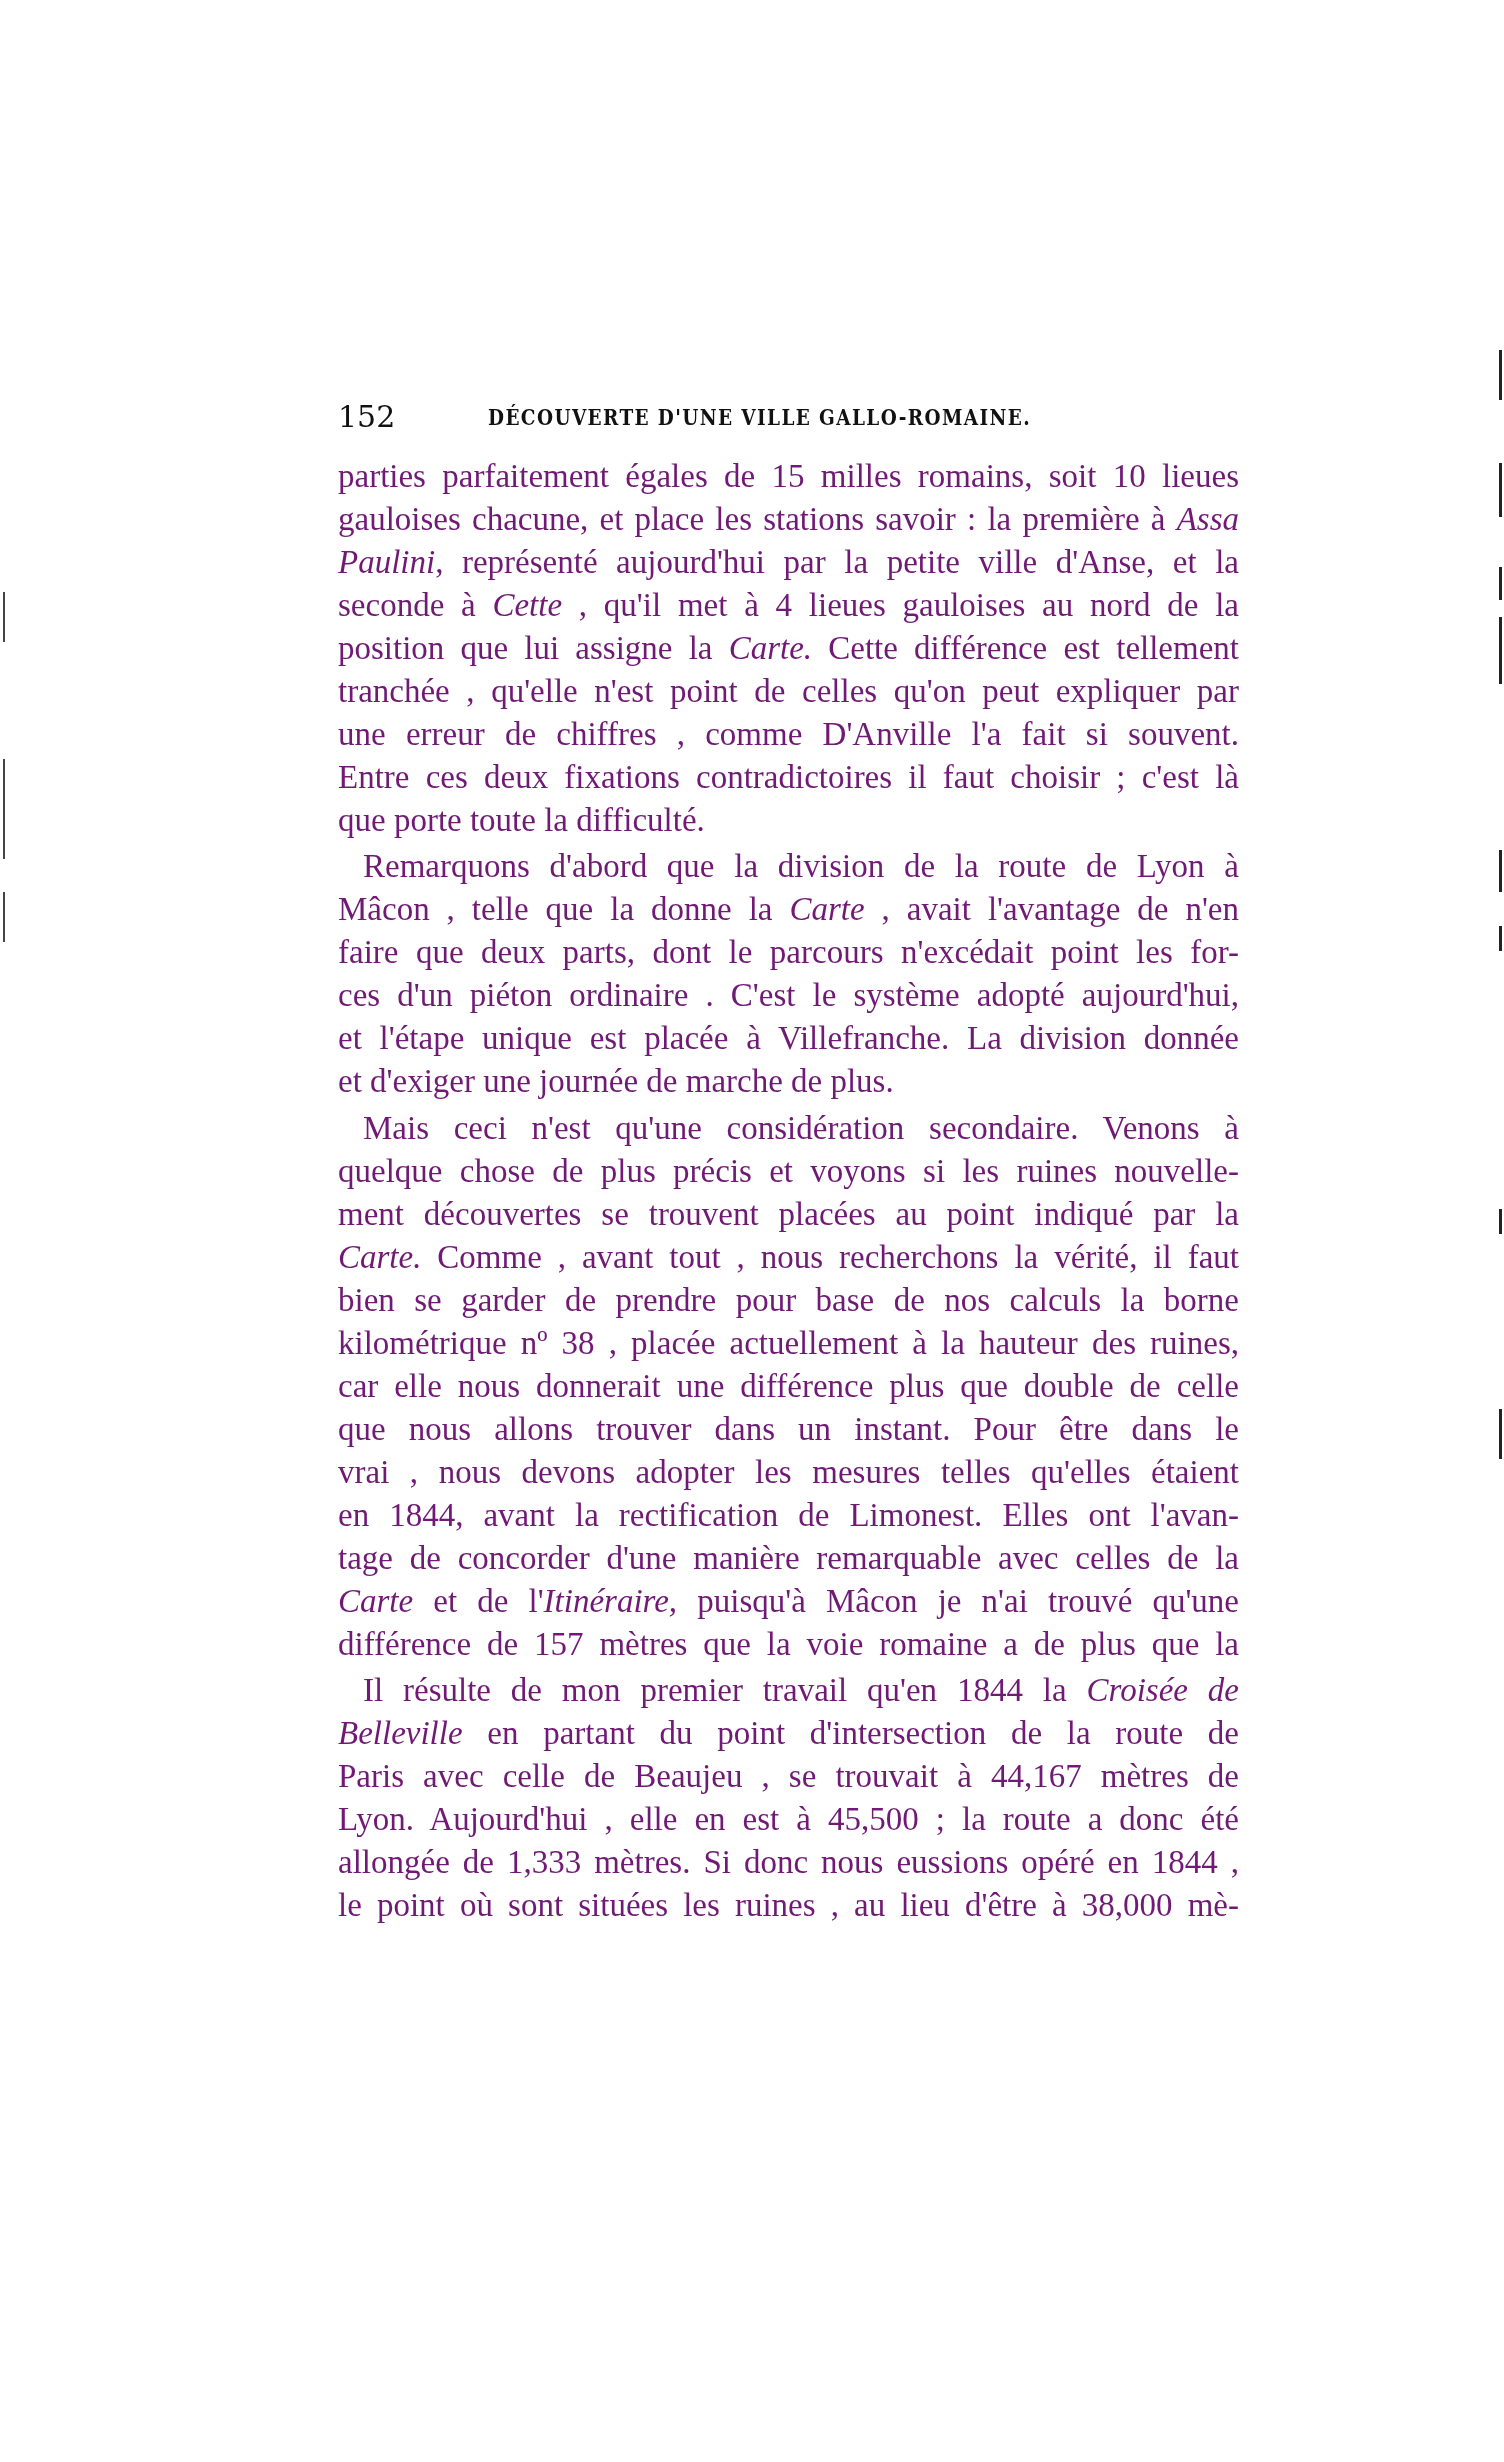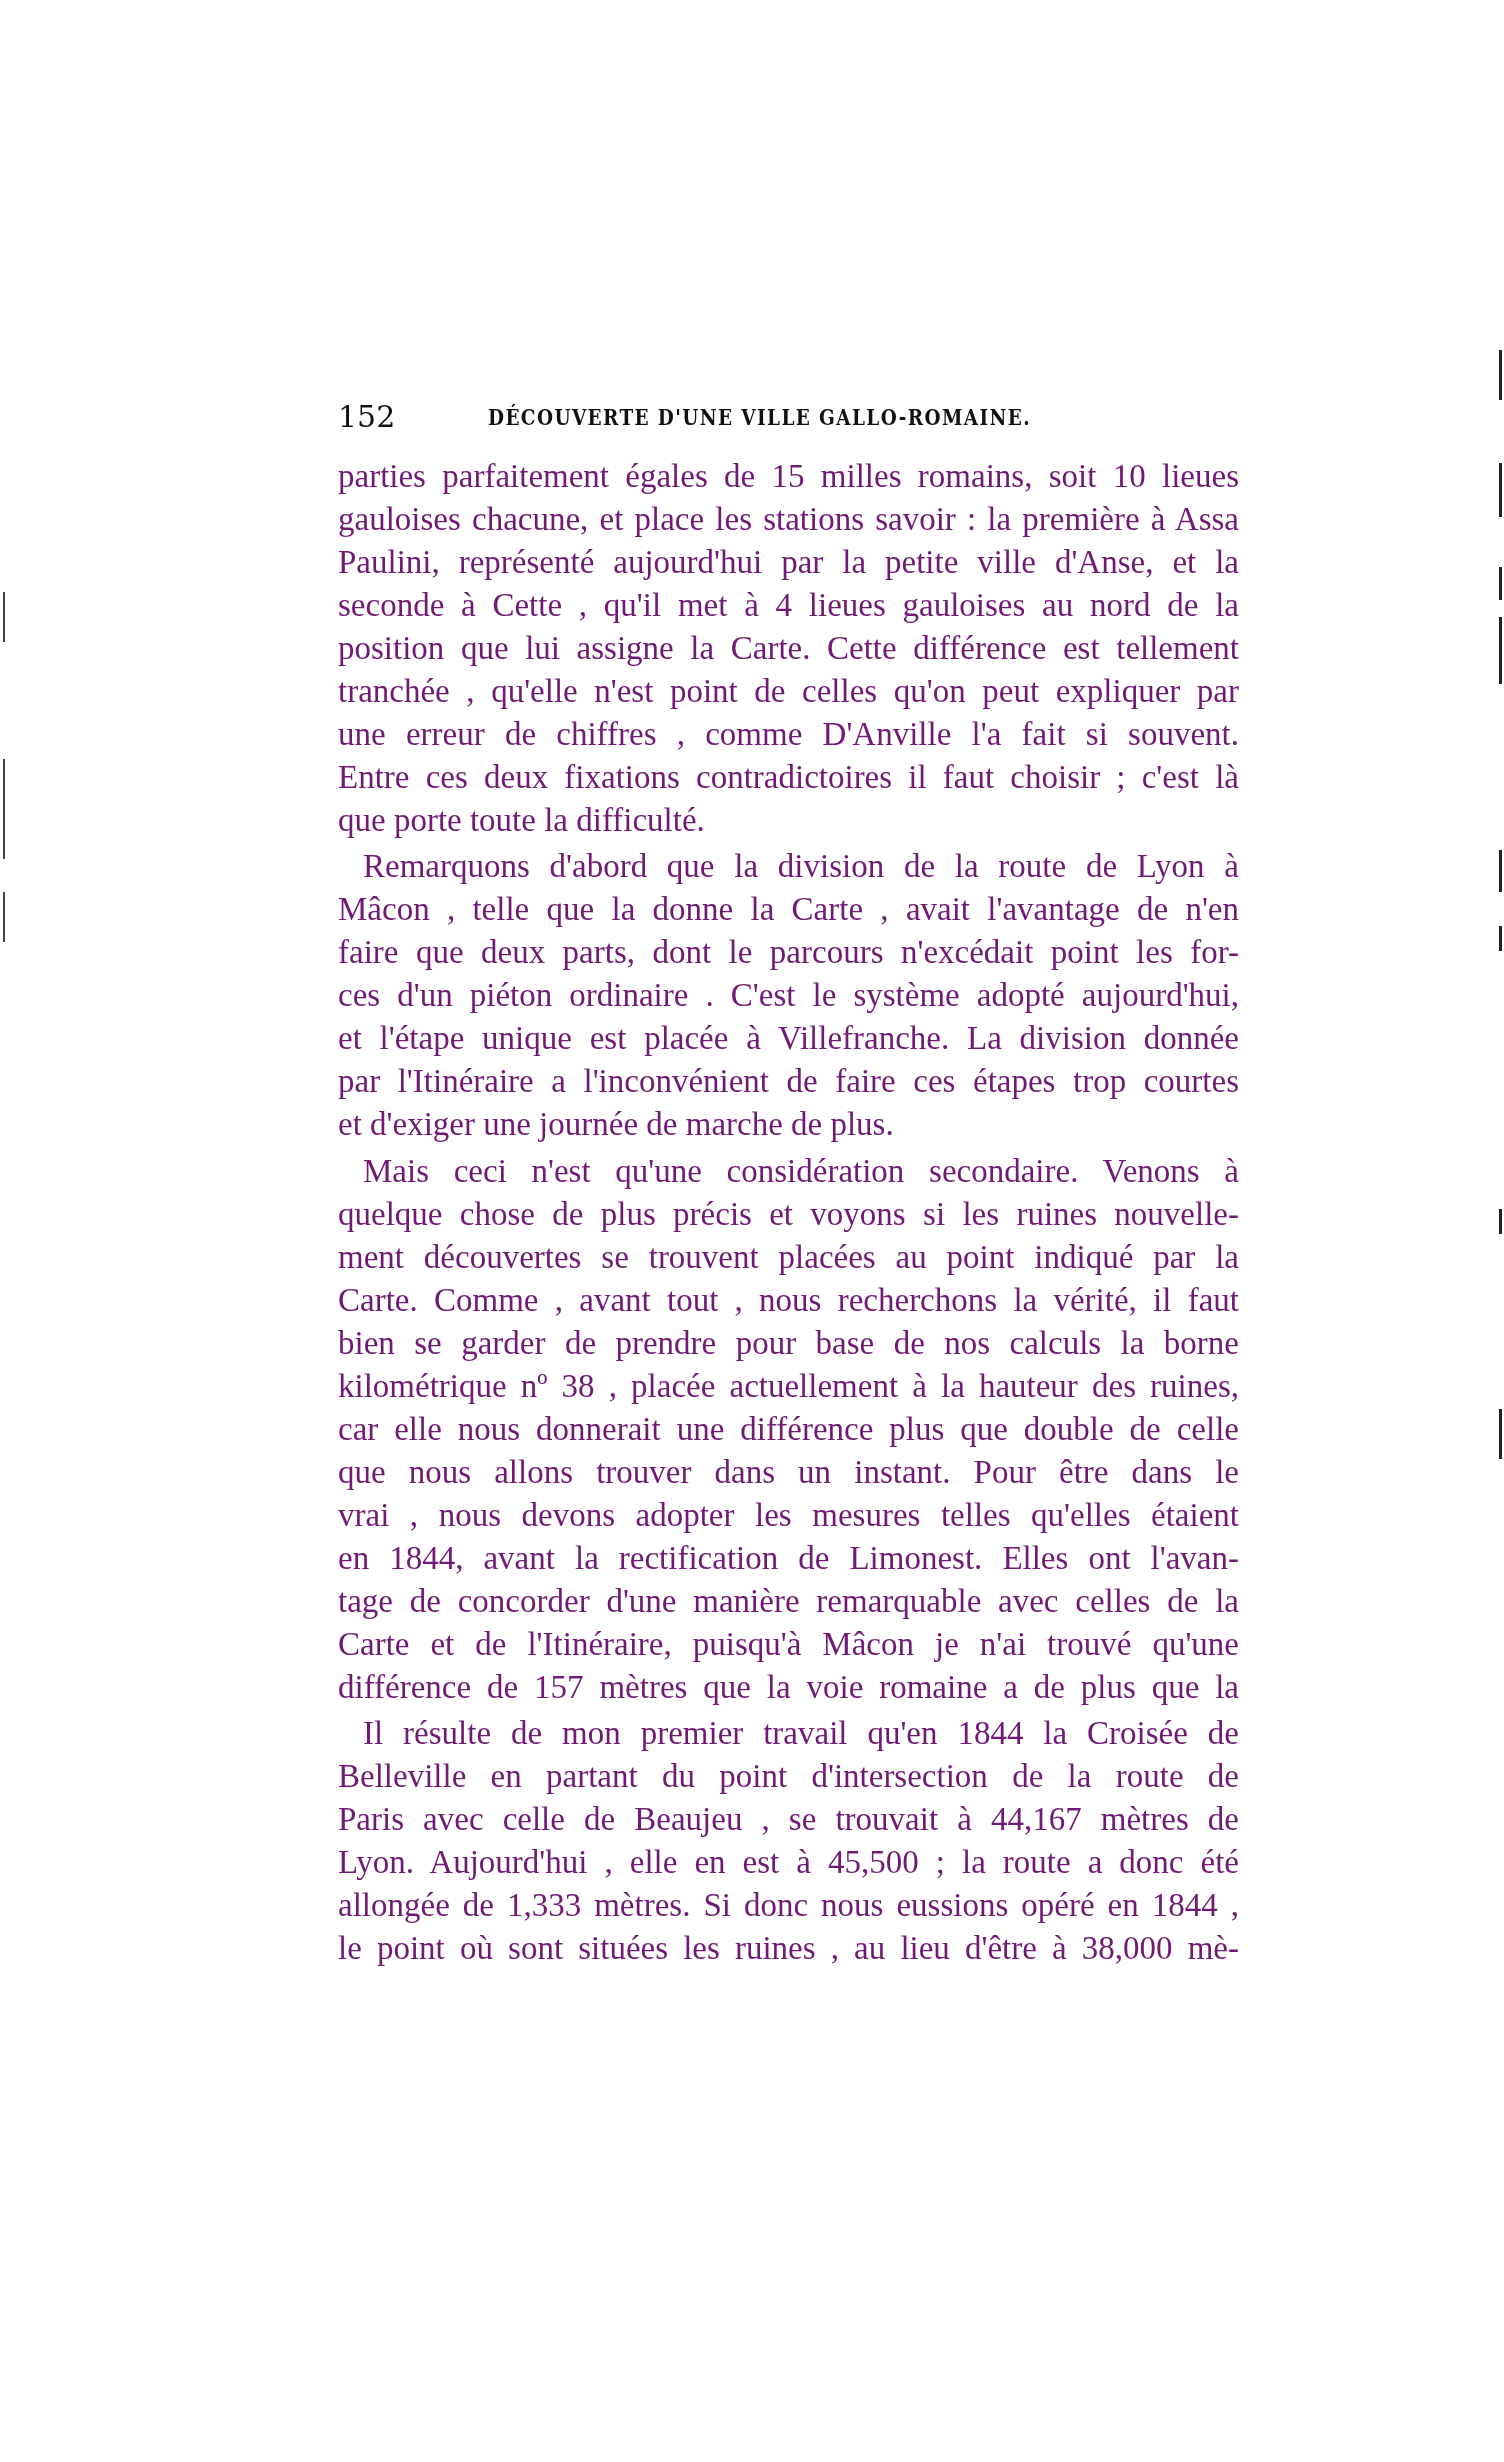"Assa" .line span.it { font-style: none -> italic }
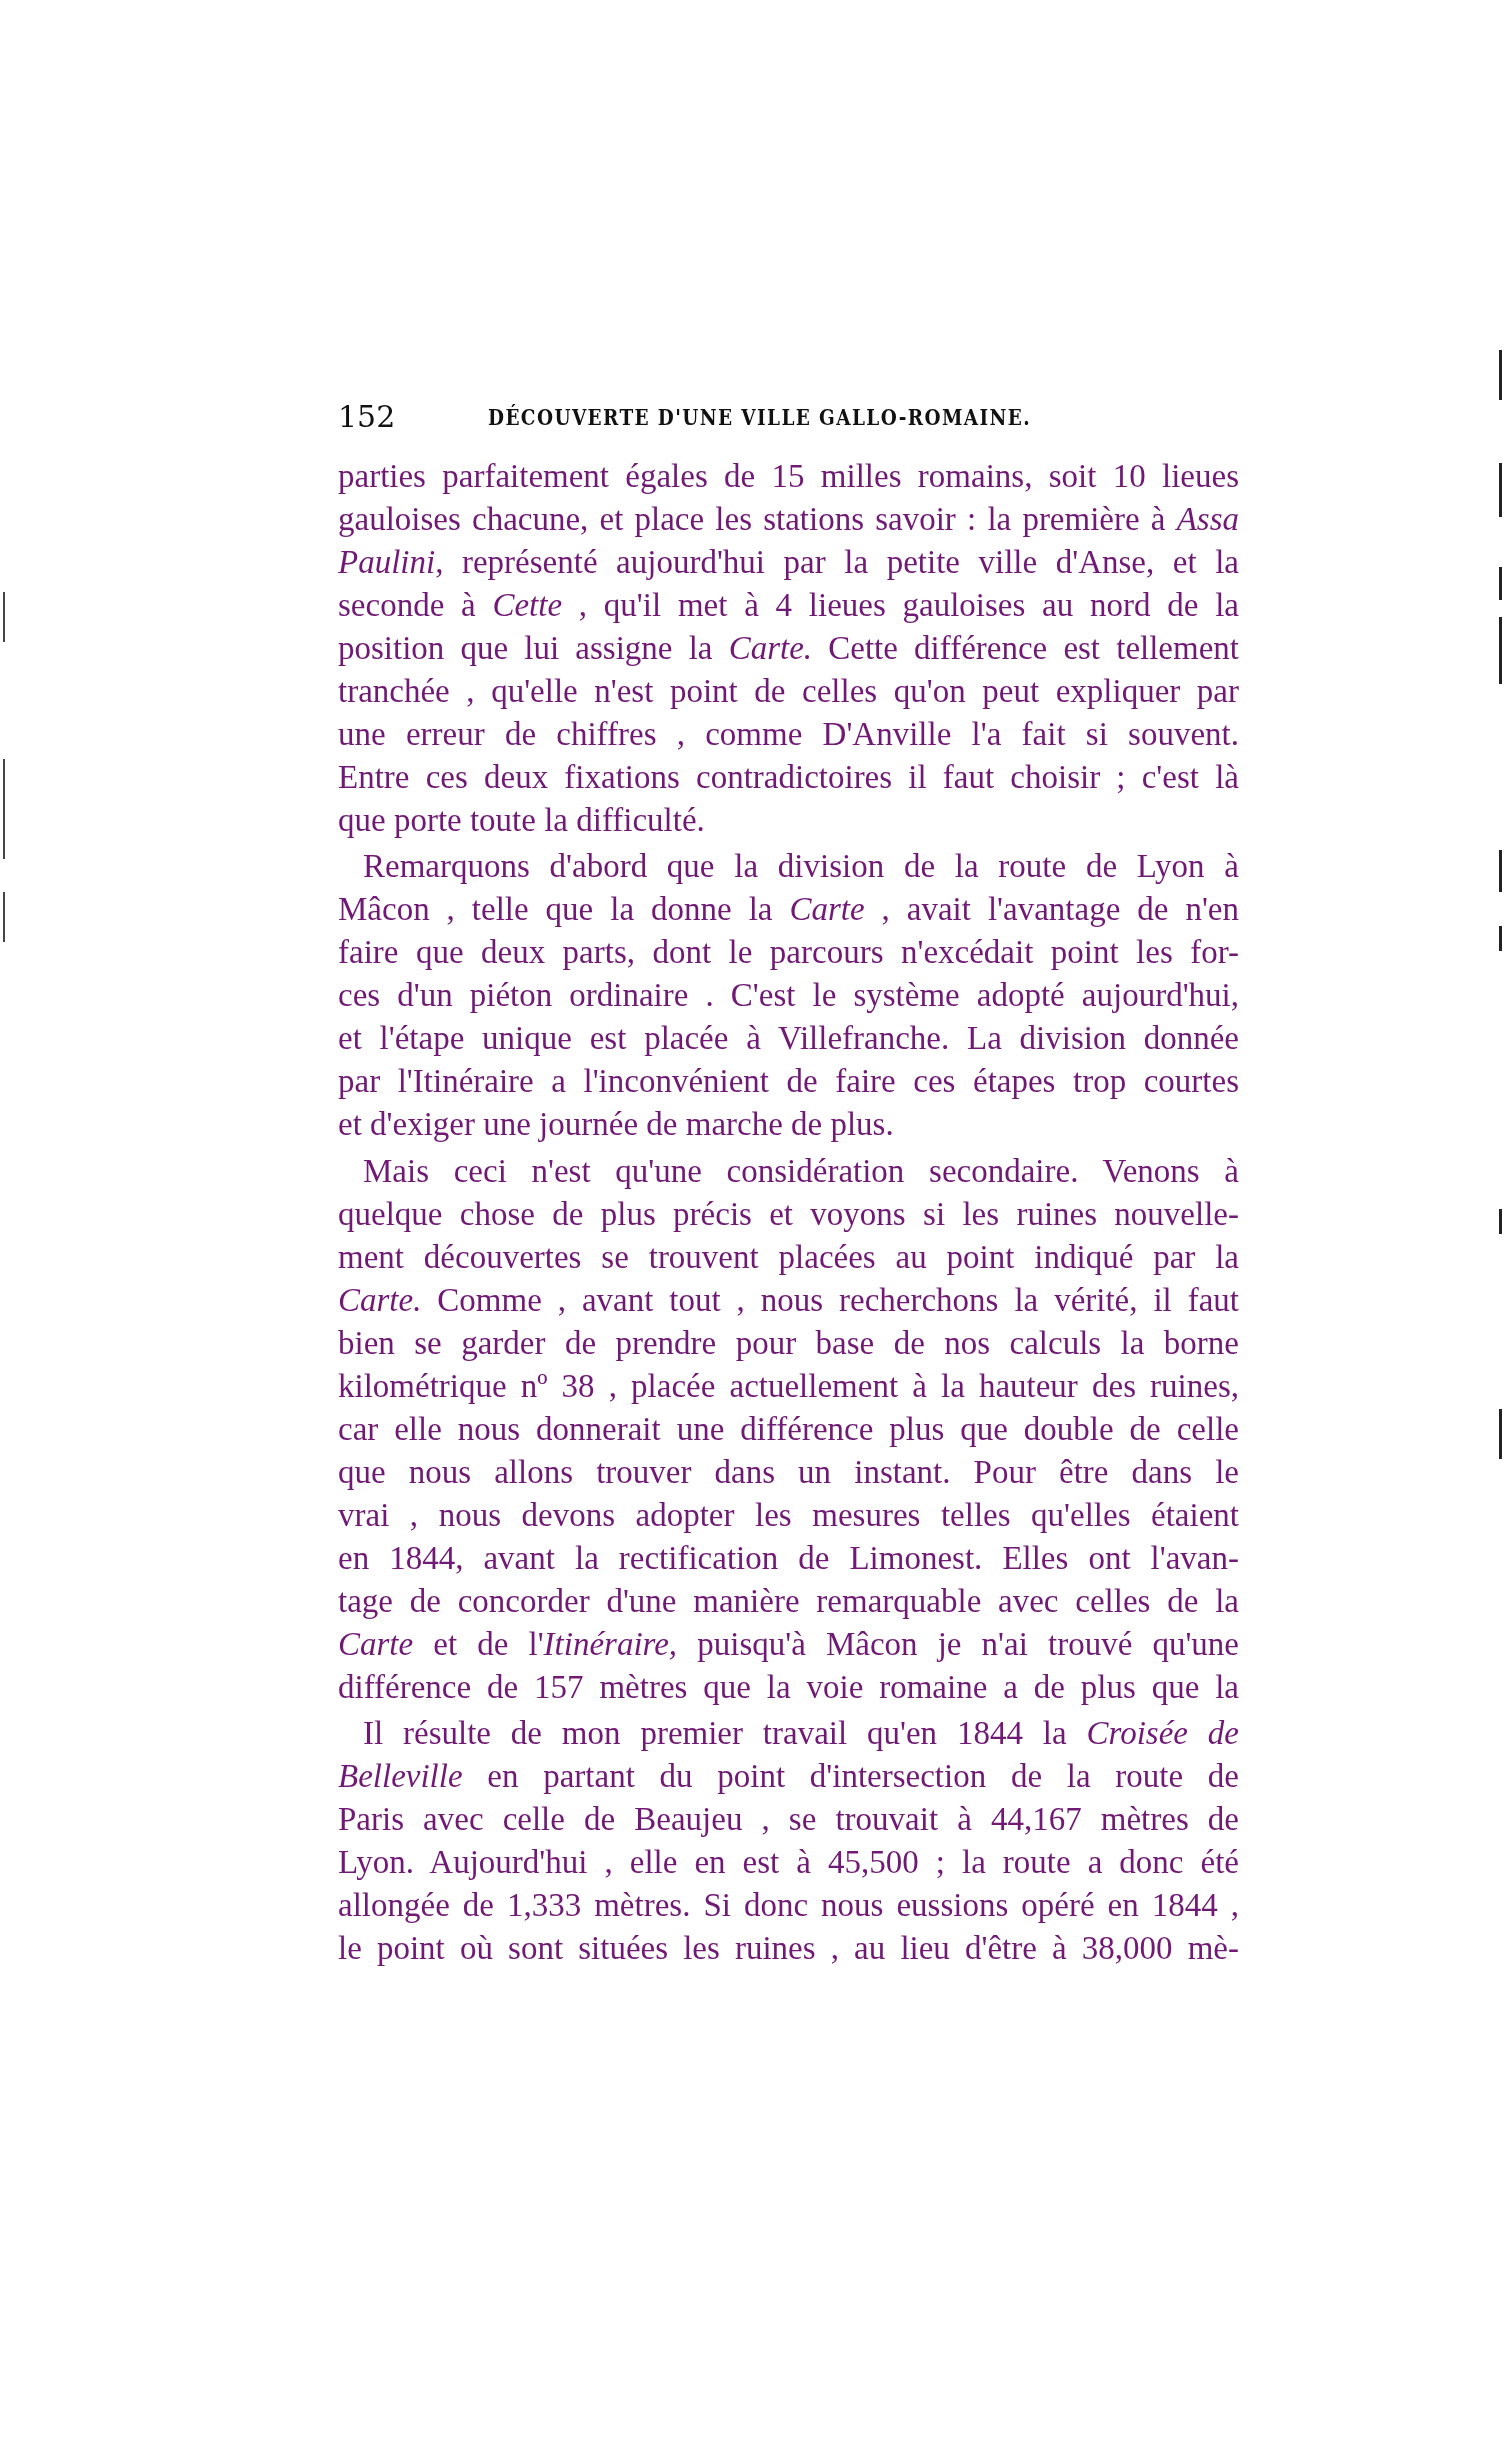"par l'Itinéraire a l'inconvénient de" div.line { html: <div><span>par l'Itinéraire a l'inconvénient de faire ces étapes trop courtes</span></div> -> none }
